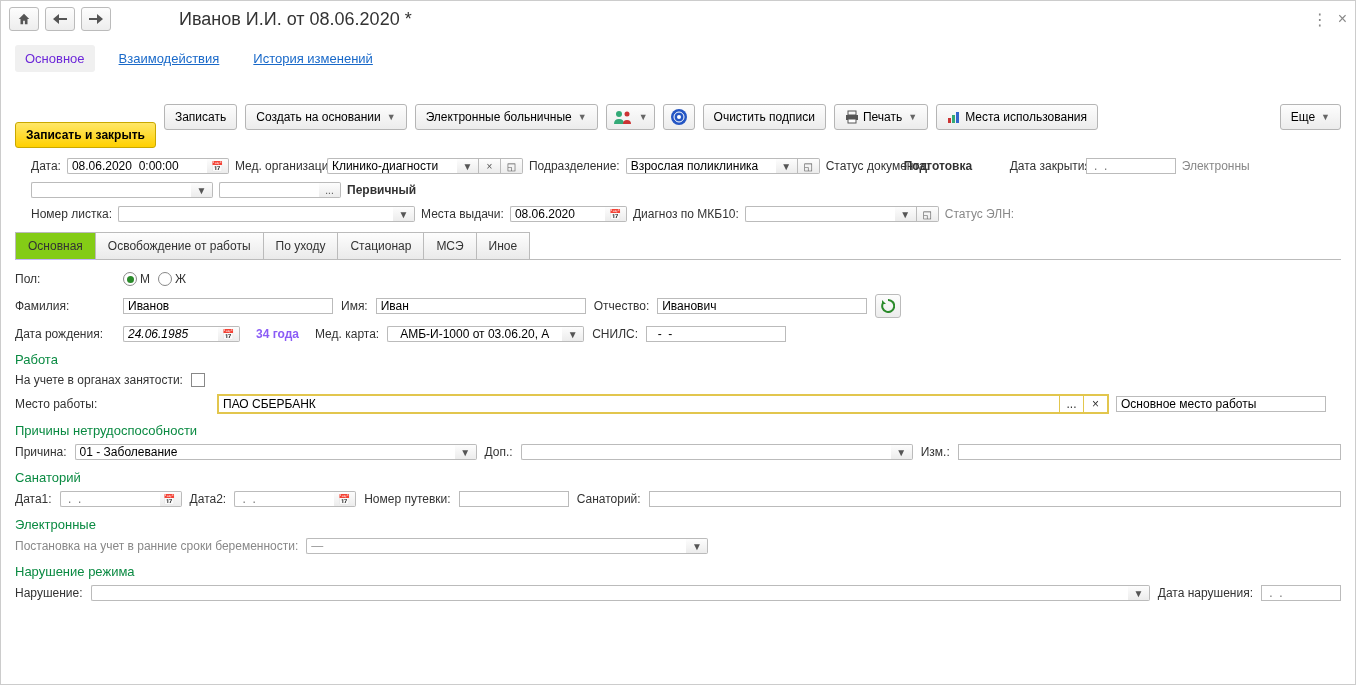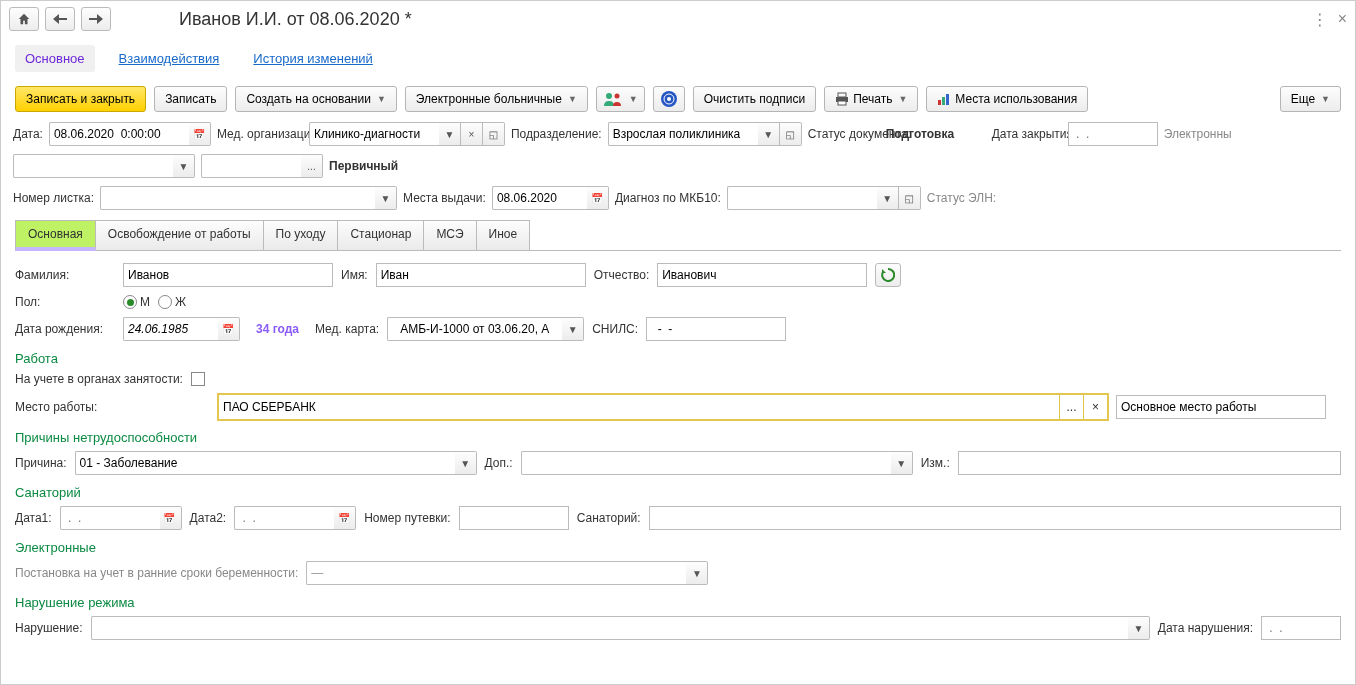"Записать и закрыть" .btn.primary { font-weight: normal -> bold; margin-top: none -> 36px }
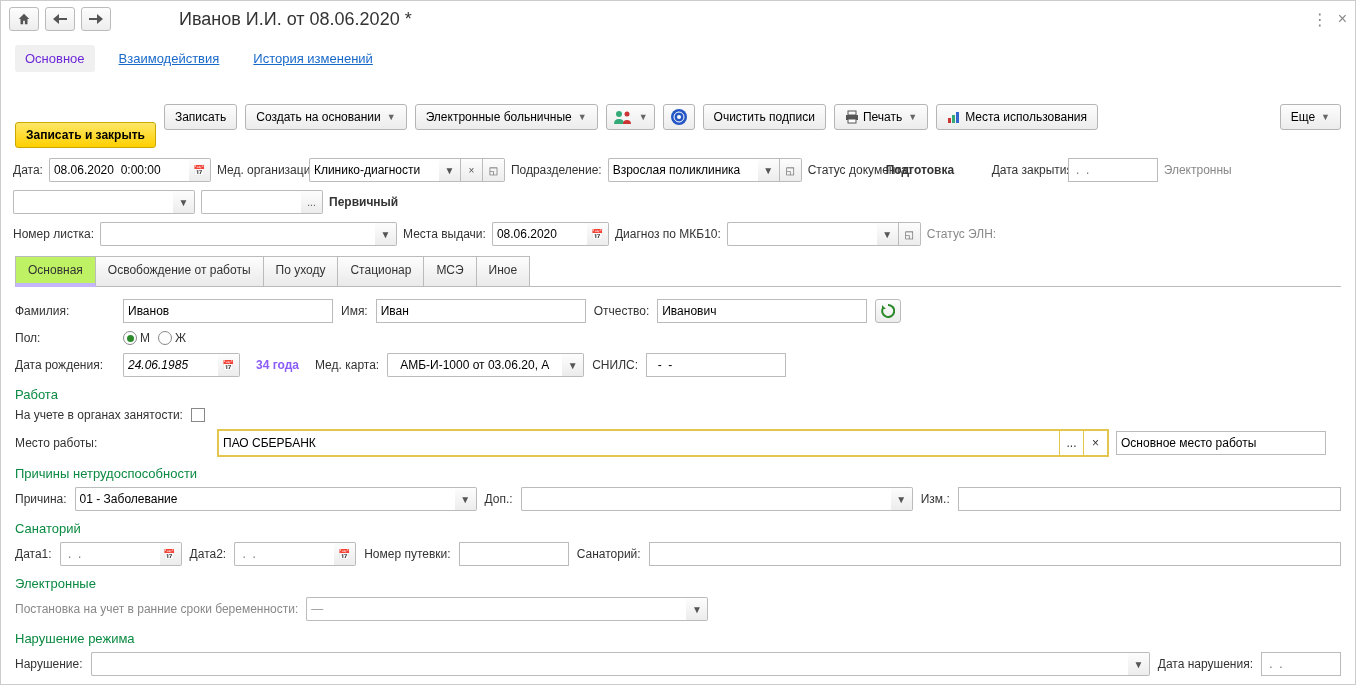"Дата:" .field-row { padding: 4px 12px -> 4px 30px }
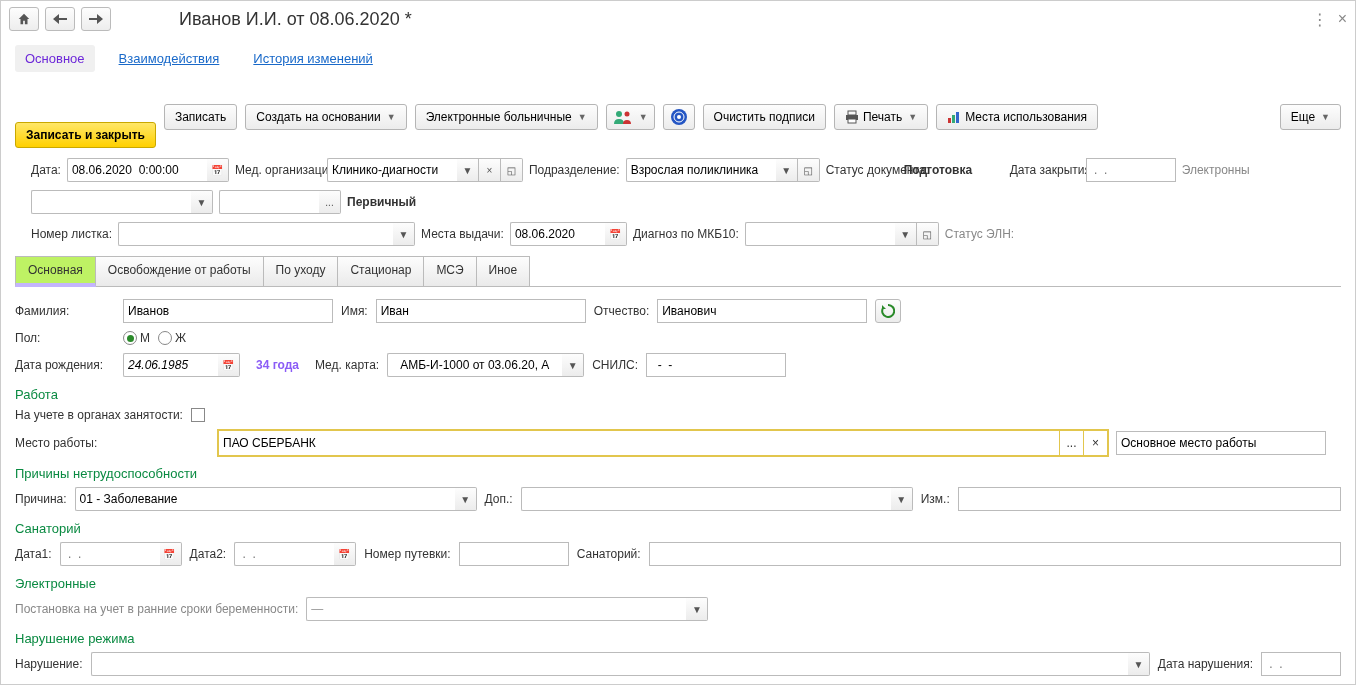"08.06.2020 0:00:00" .input { height: 24px -> 16px }
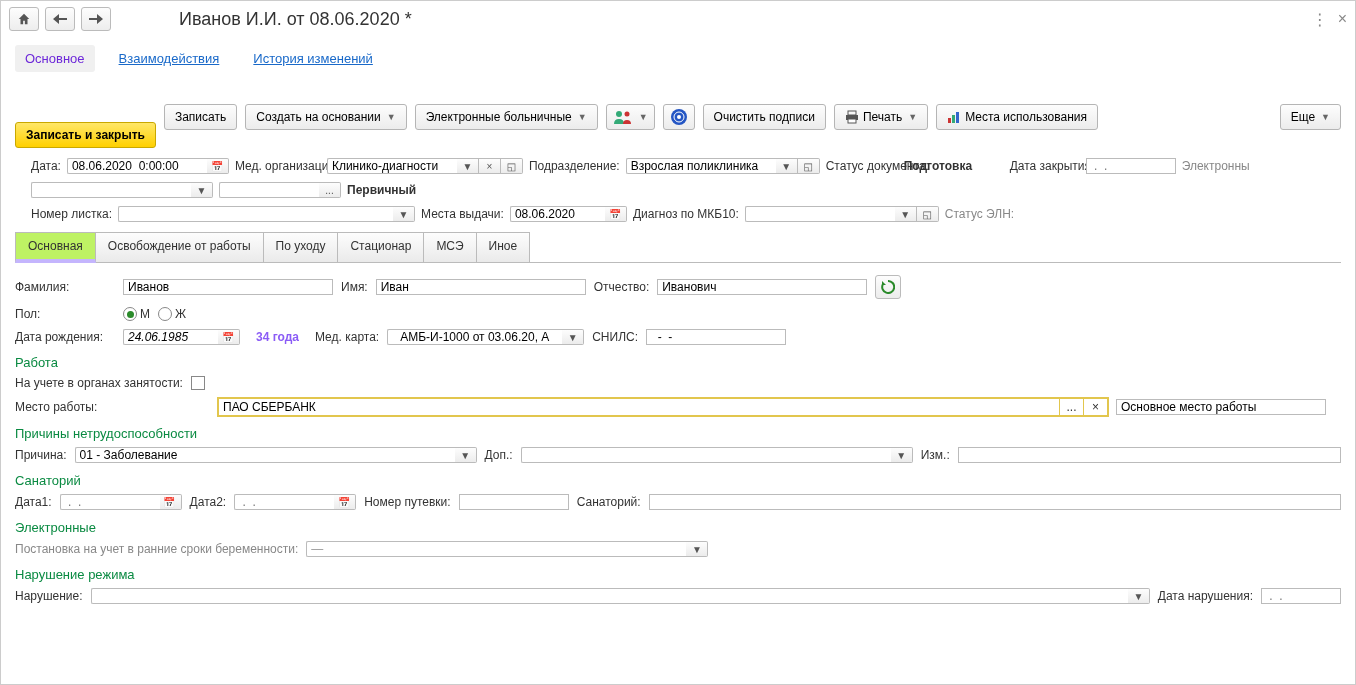"Основная" .tab.active { background: #bef264 -> #84cc16; border-bottom: 4px solid #c4b5fd -> 1px solid #c4b5fd }
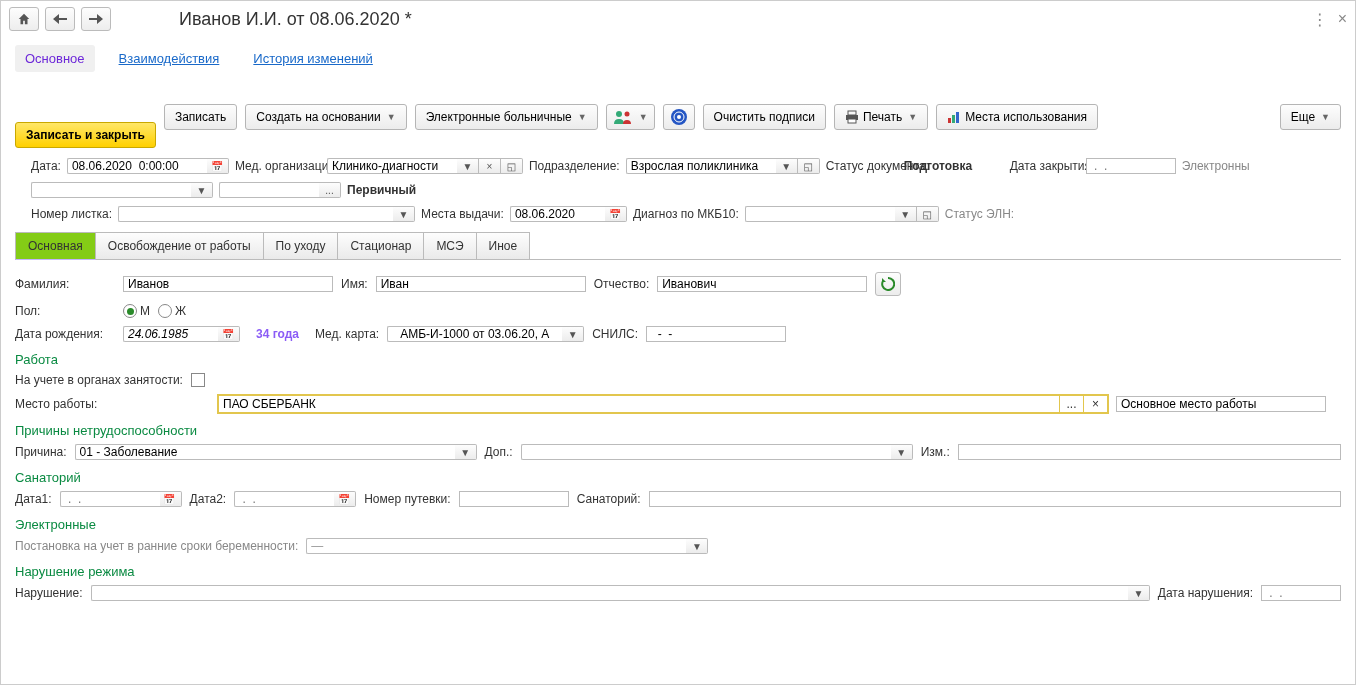"Фамилия:" div.form-row { order: before "Пол:" -> after "Пол:" }
